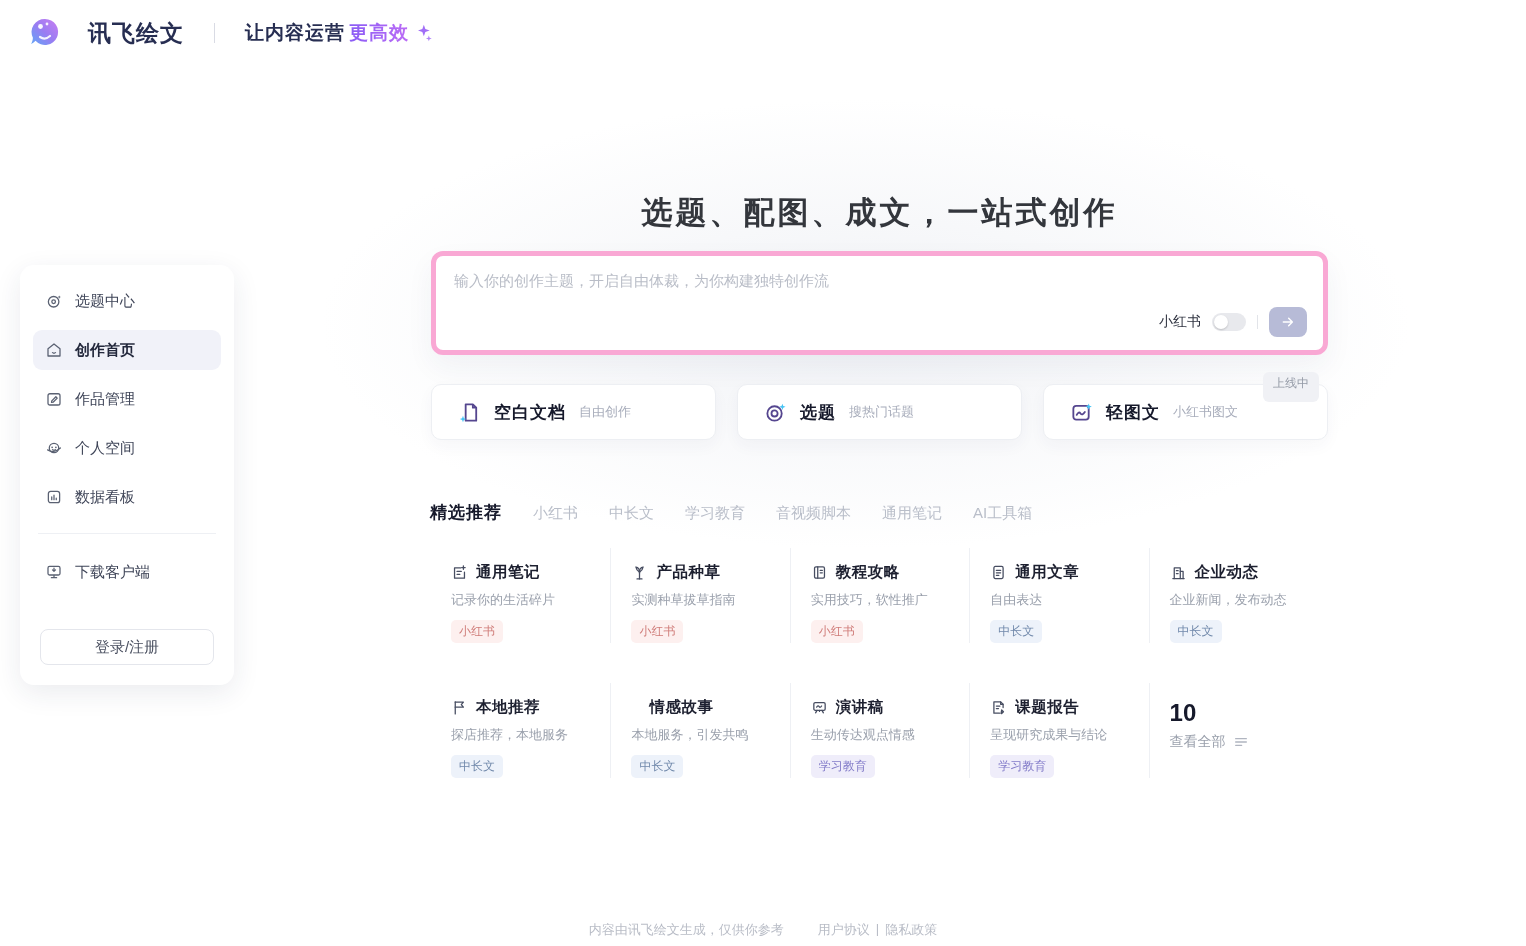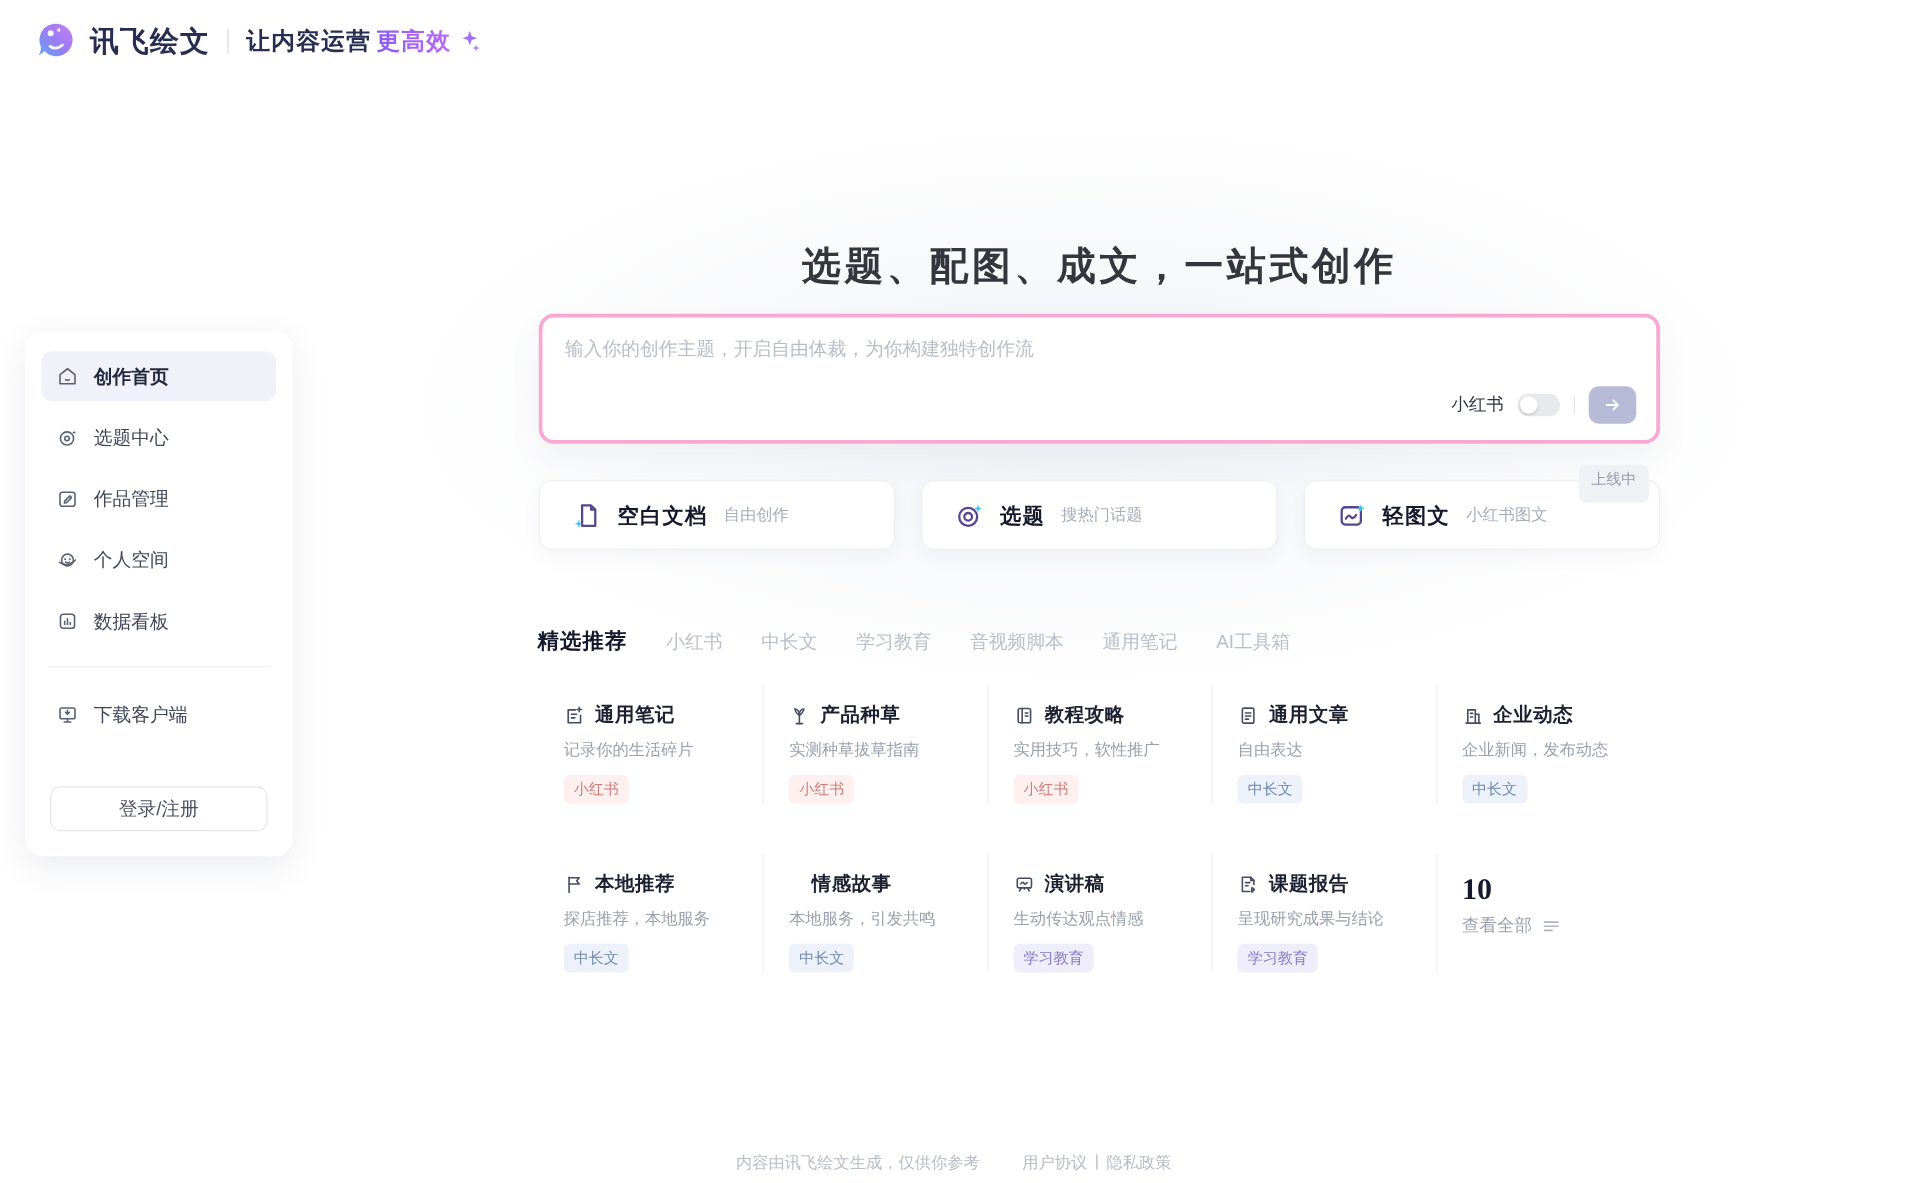"讯飞绘文" .brand { gap: 10px -> 26px }
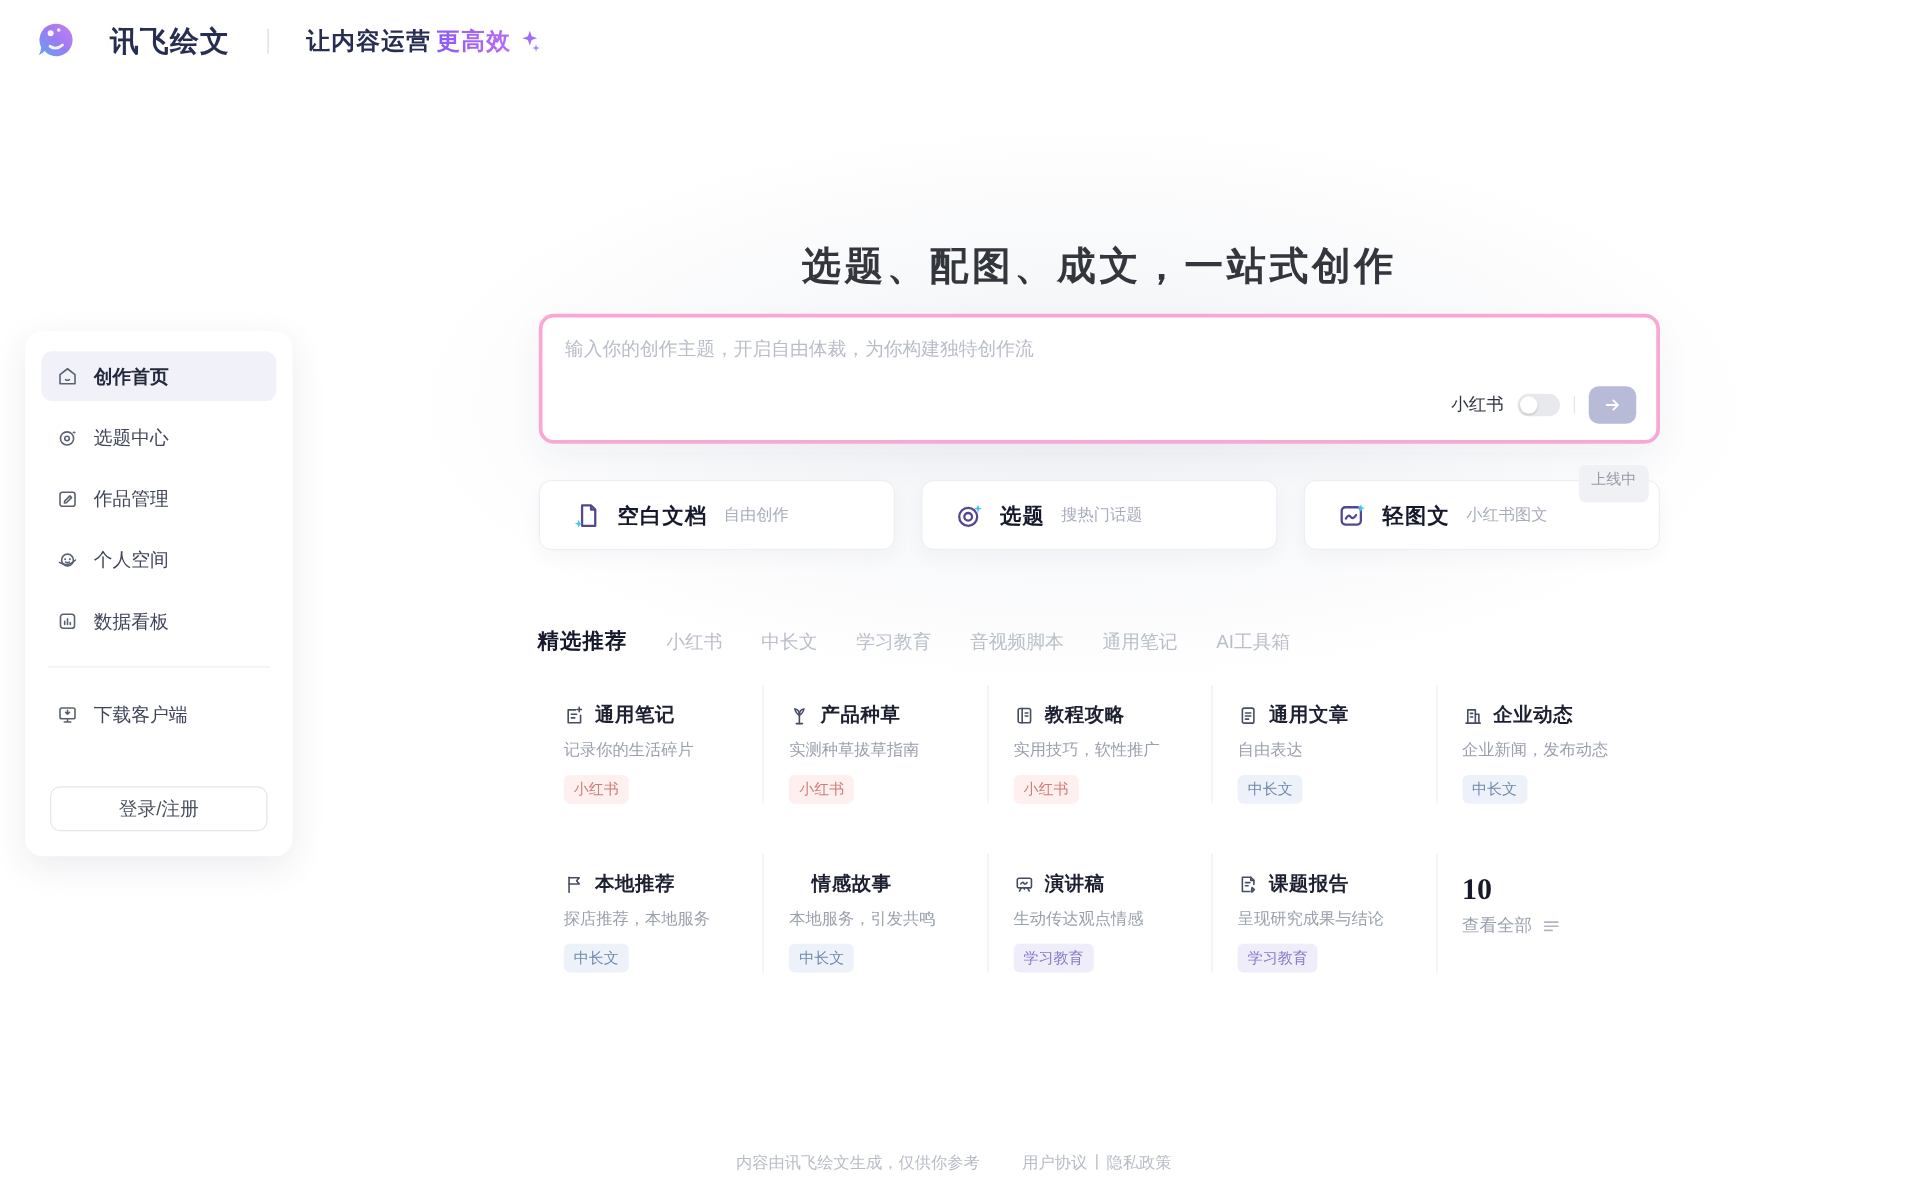"输入你的创作主题，开启自由体裁，为你构建独特创作流" .input-card { border: 3px solid #f9a8d4 -> 5px solid #f9a8d4 }
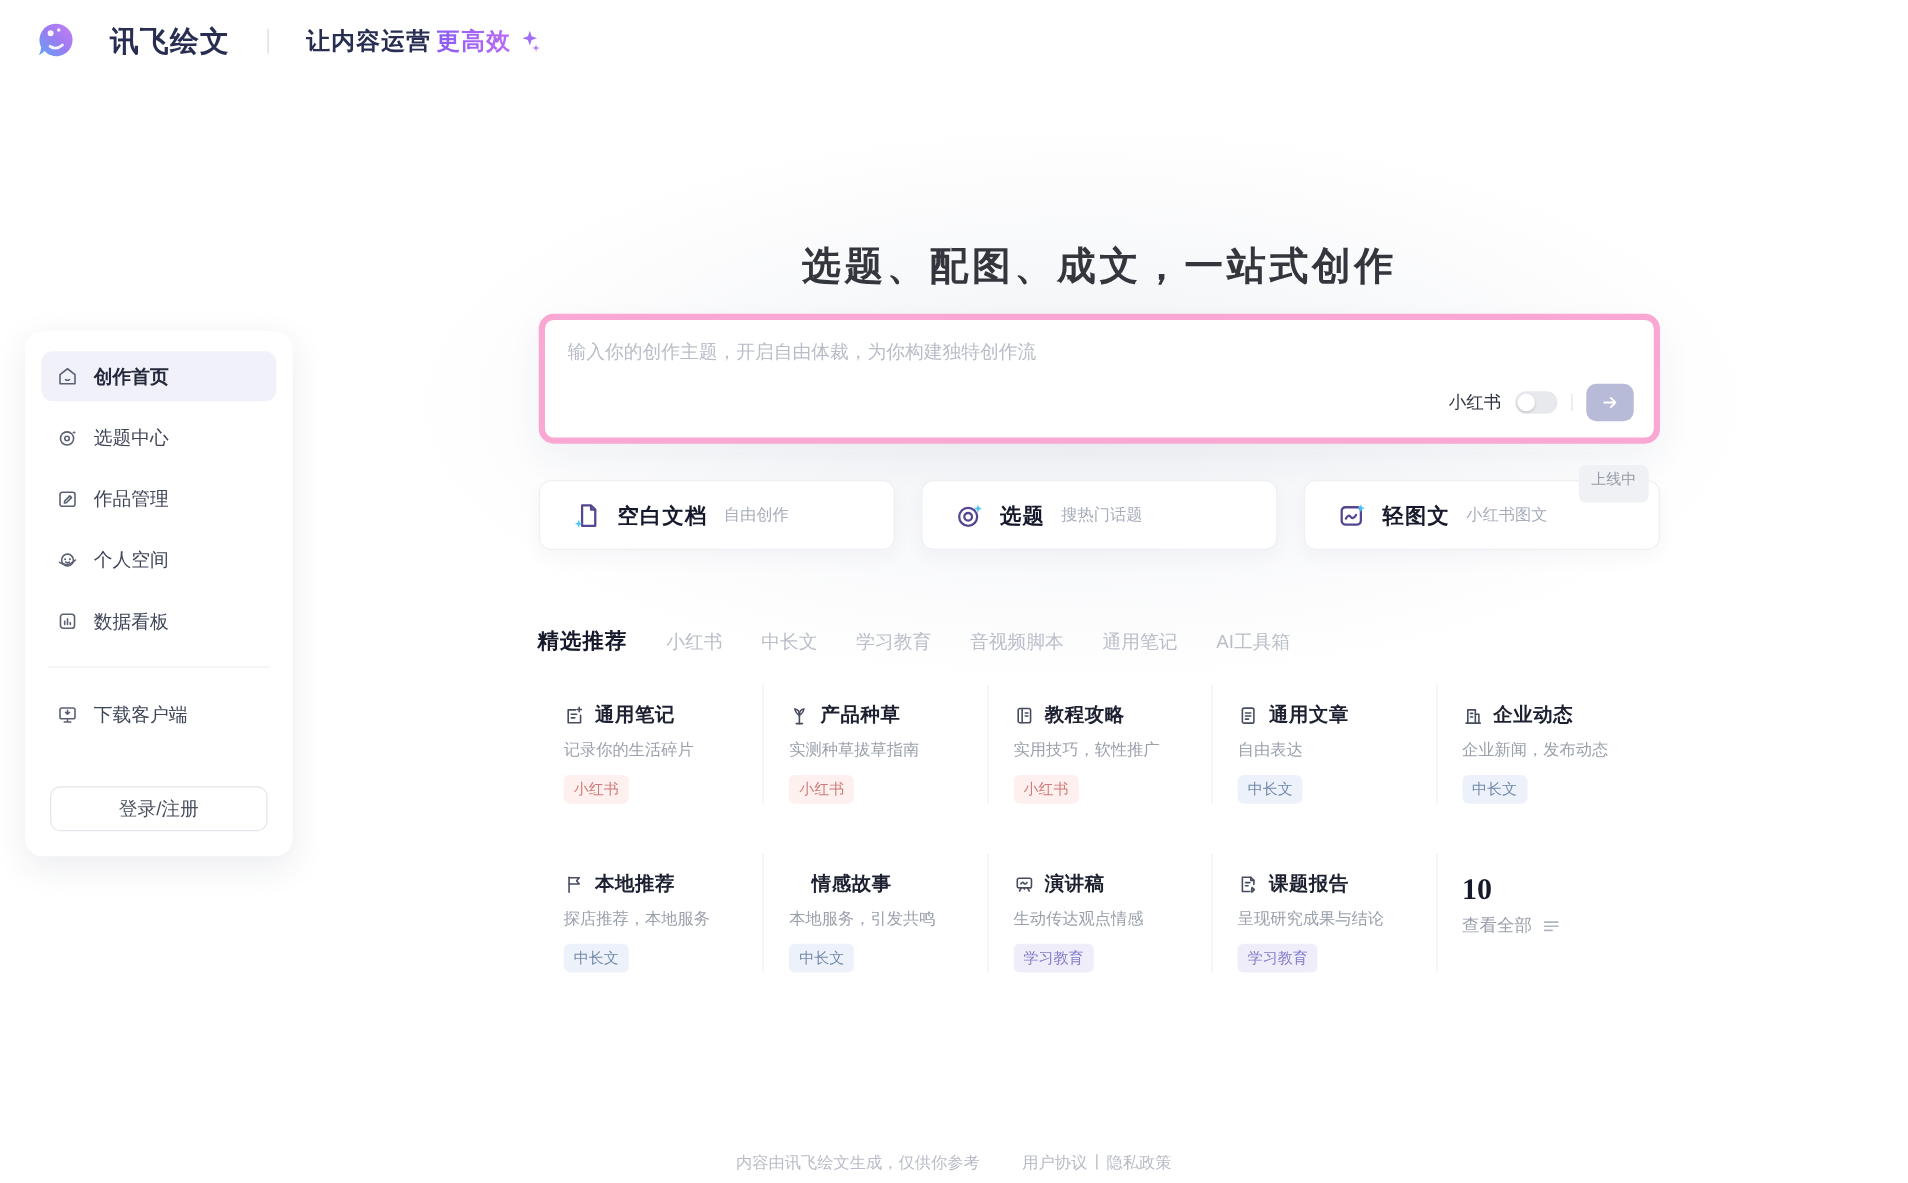"创作首页" div.side-item { order: before "选题中心" -> after "选题中心" }
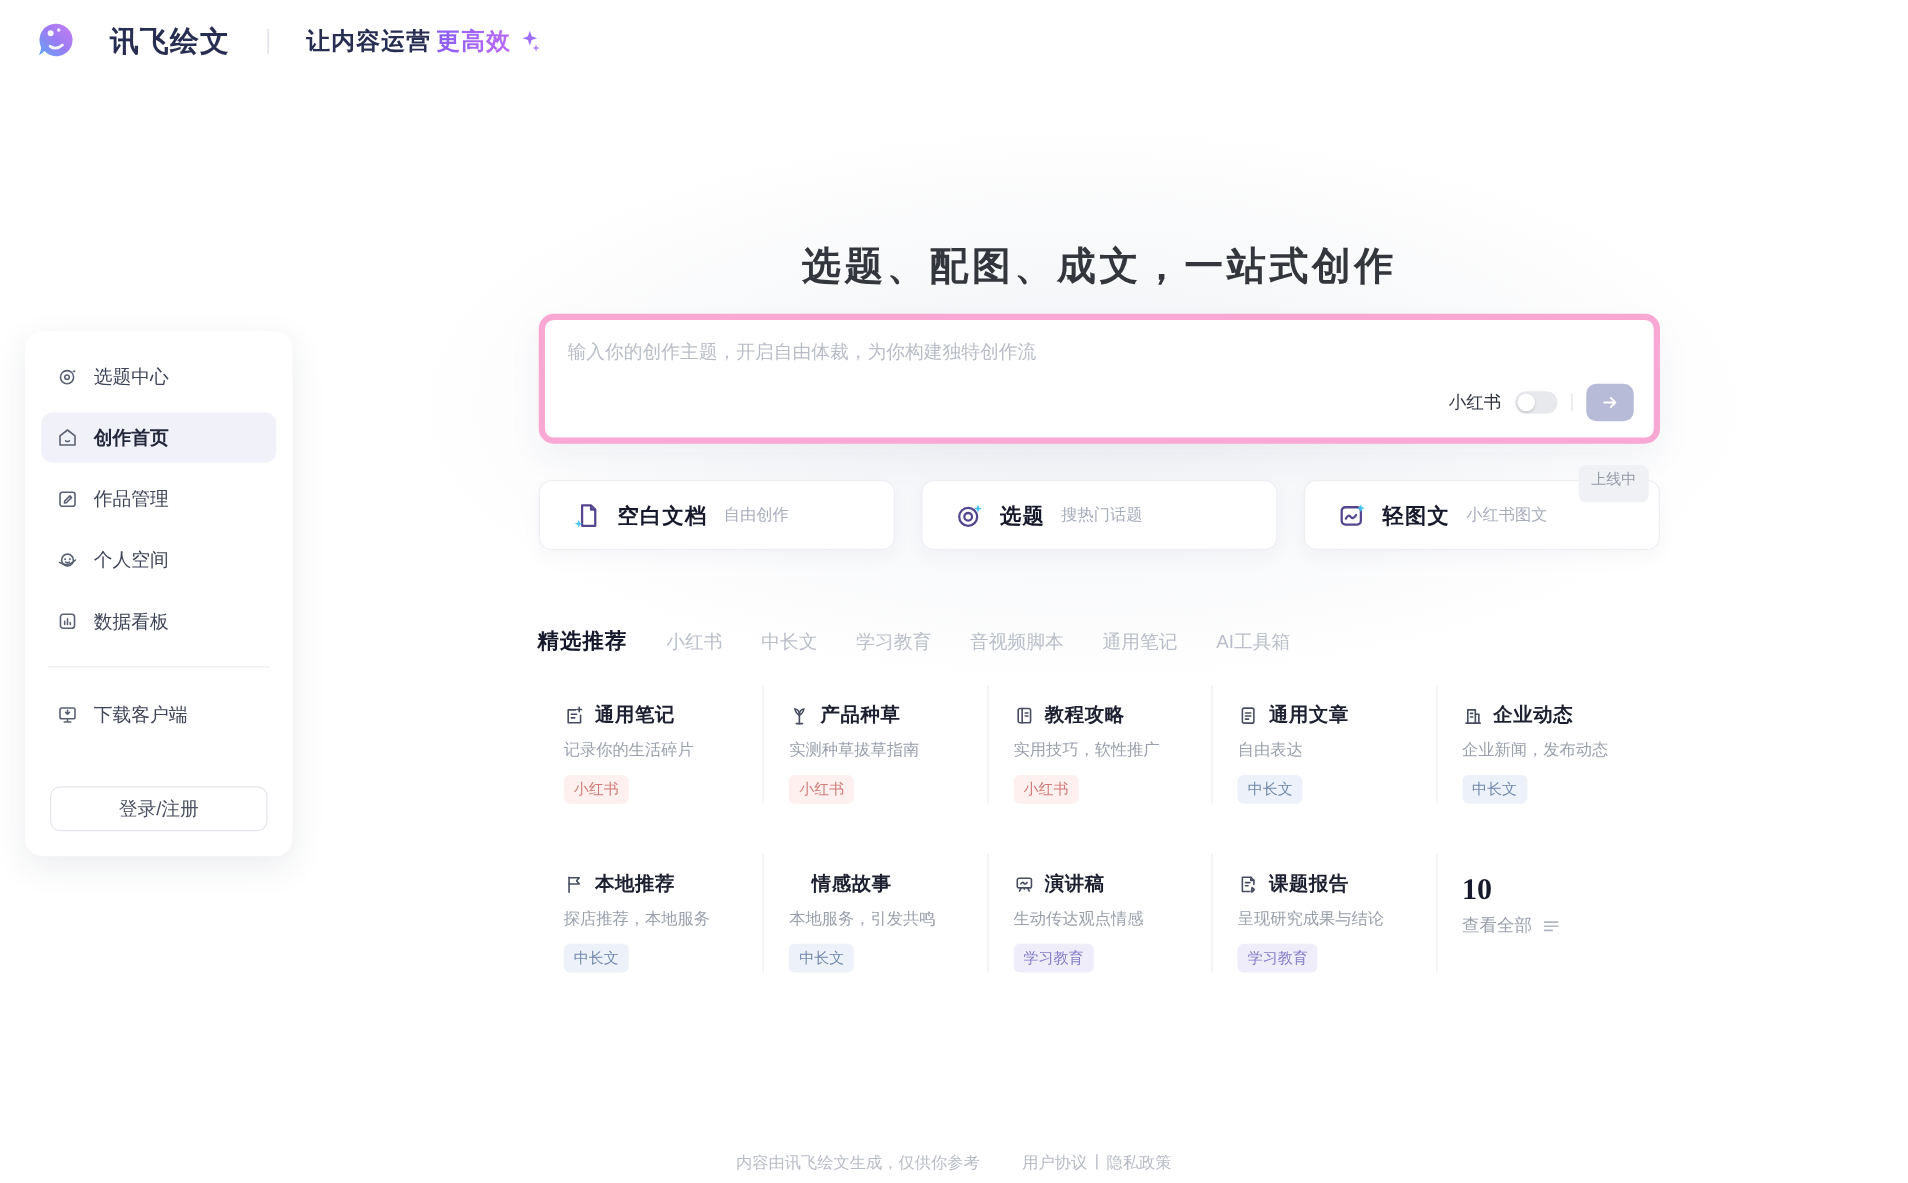"10" .viewall-count { font-family: Liberation Serif, serif -> Liberation Sans, sans-serif }
